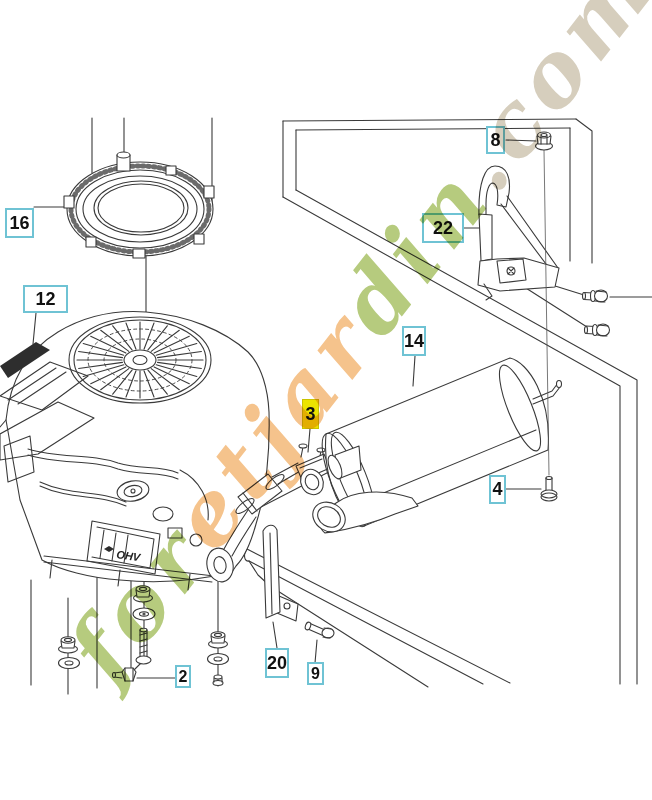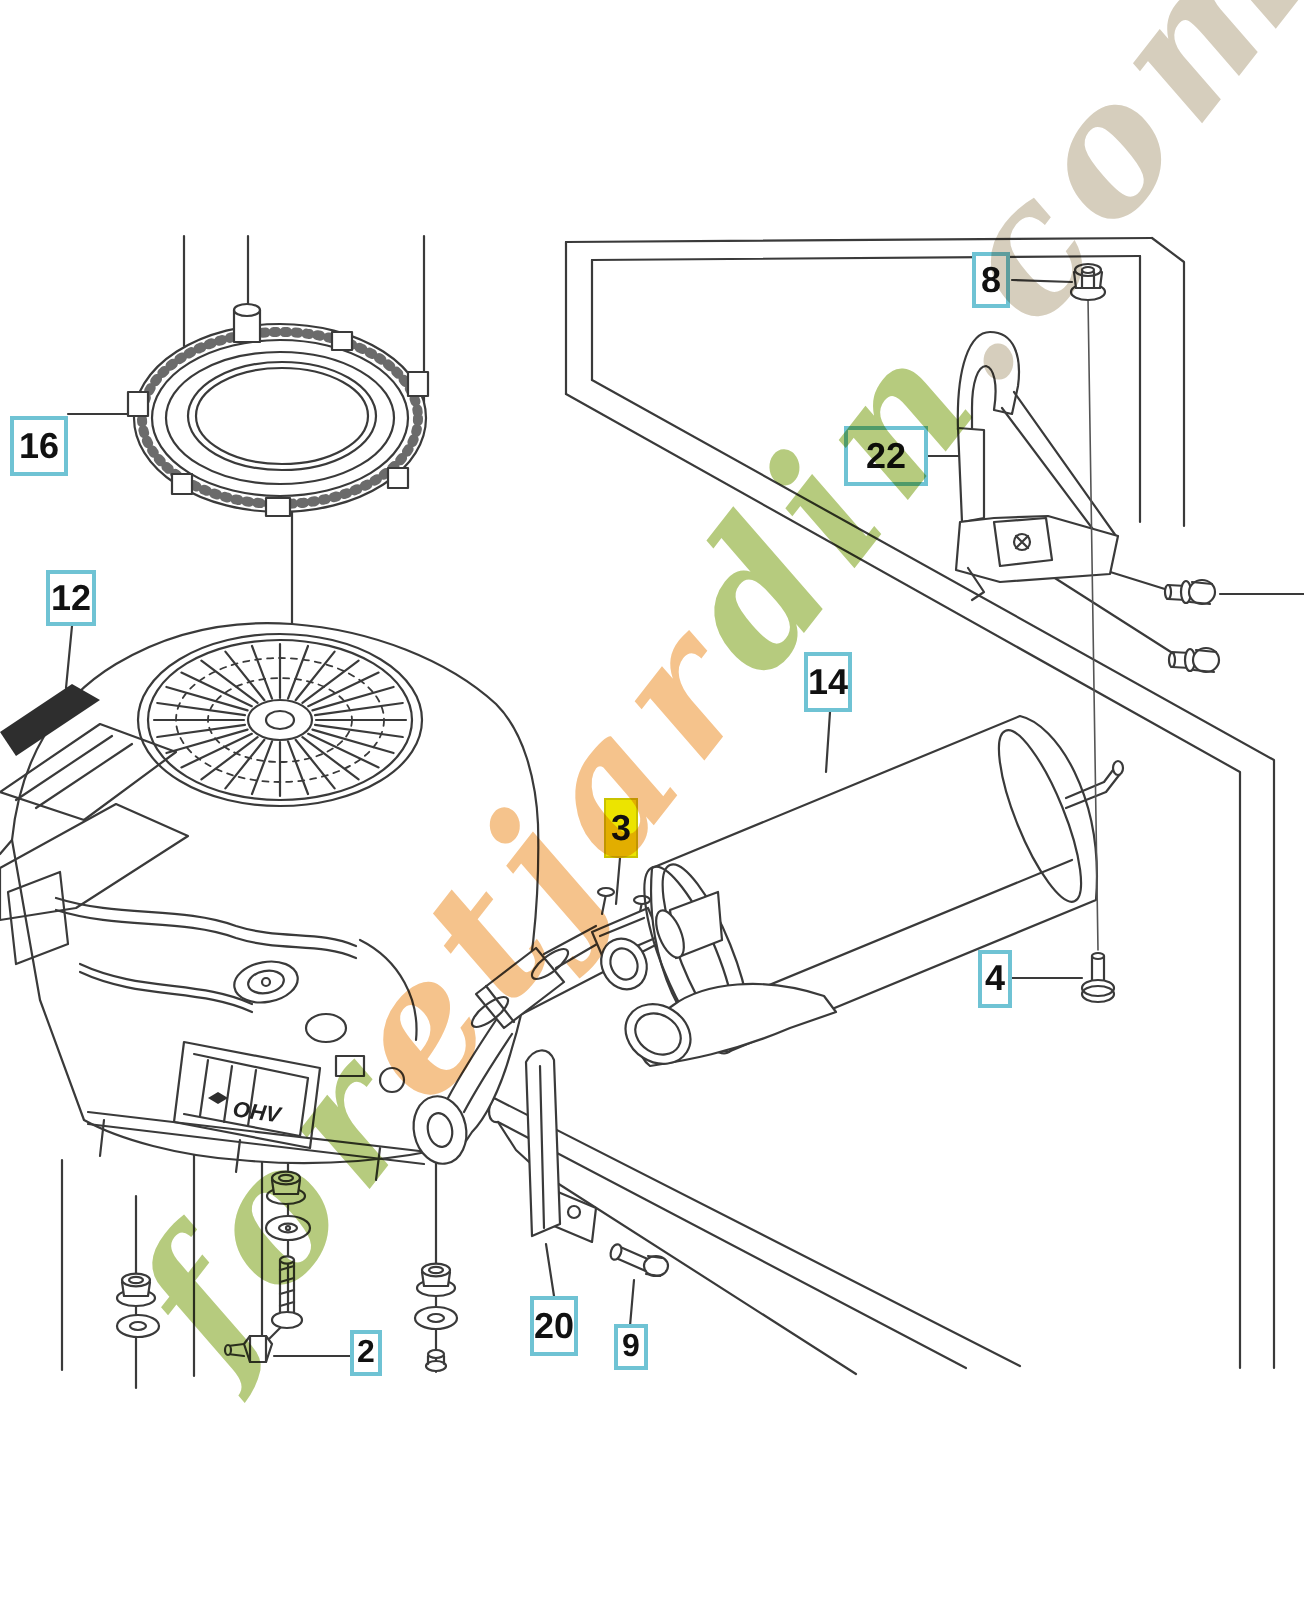"12" div.callout { width: 25px -> 45px }
